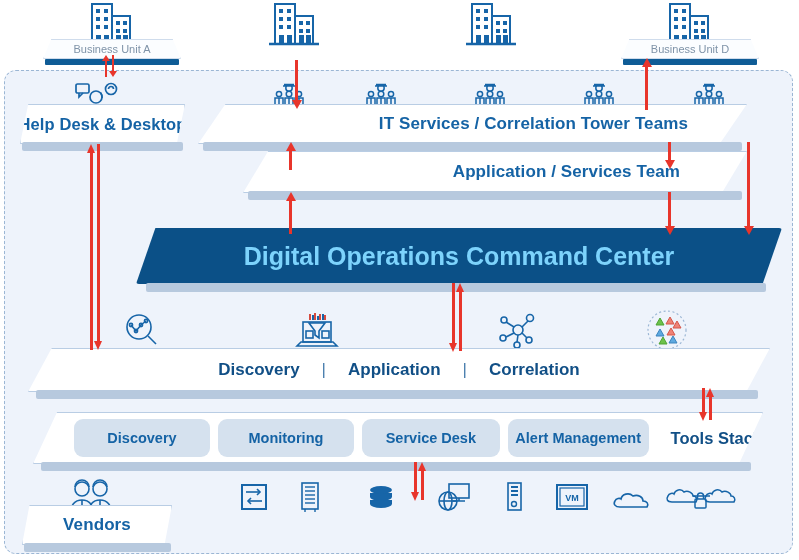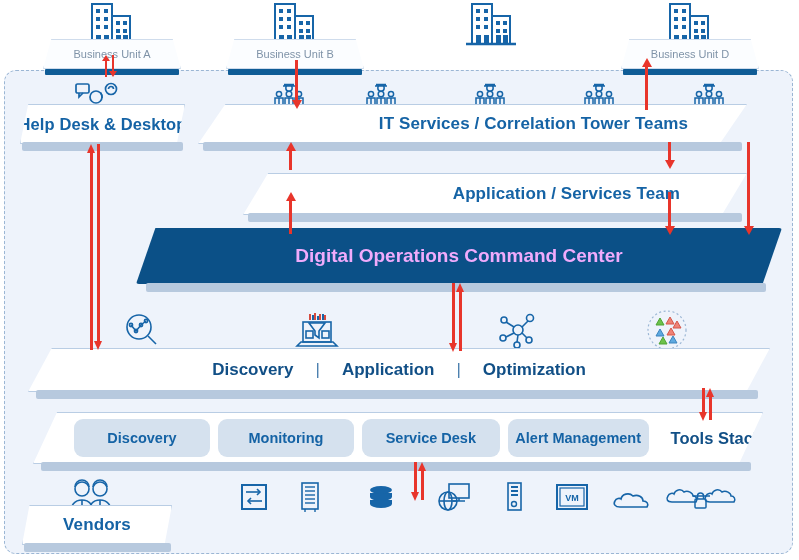"Business Unit A" .bu { height: 30px -> 20px }
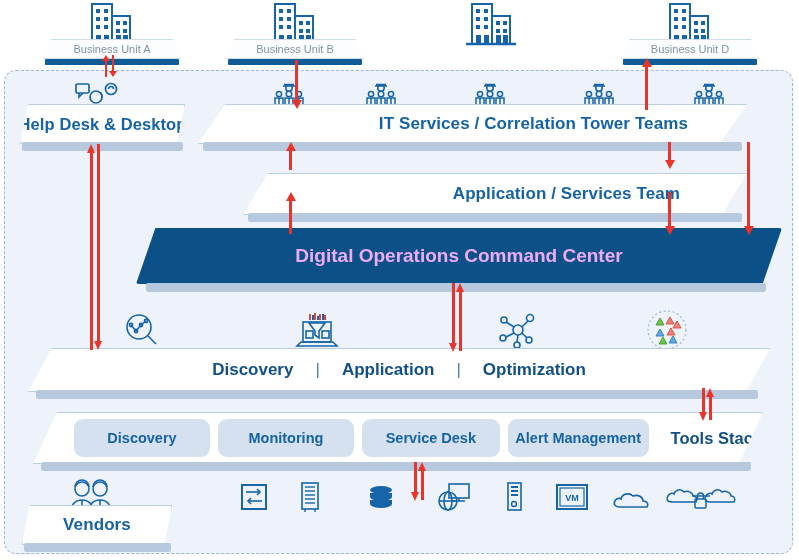"Business Unit B" div.bu { html: <div> <div> <span>Business Unit B</span> </div> <div></div> </div> -> none }
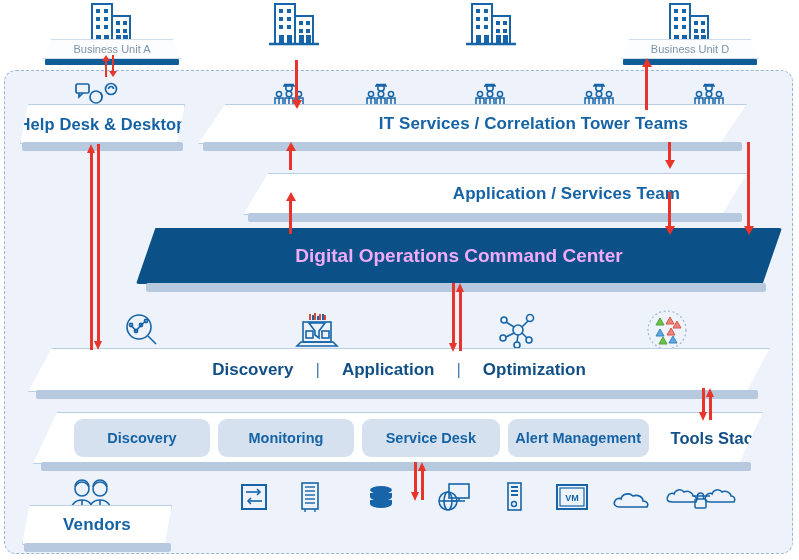"Application / Services Team" div.plat { top: 173px -> 151px }
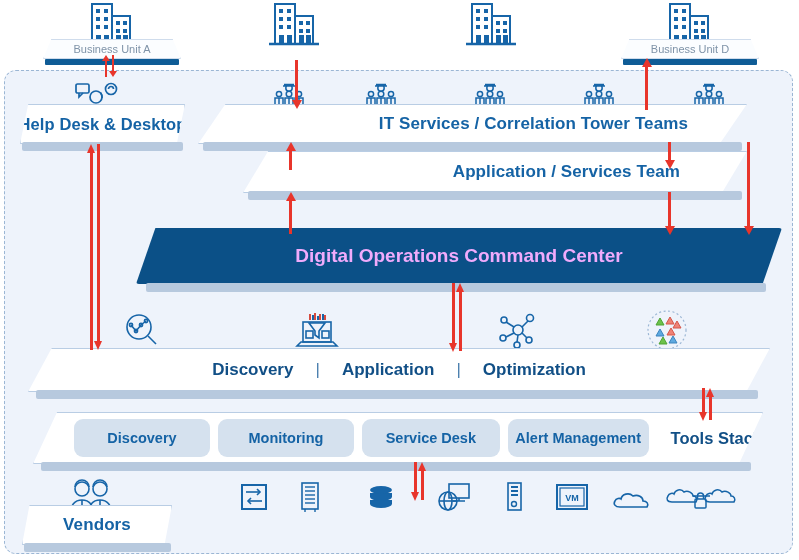"Digital Operations Command Center" .cc .label { color: #f0abfc -> #7dd3fc; font-size: 19px -> 25px }
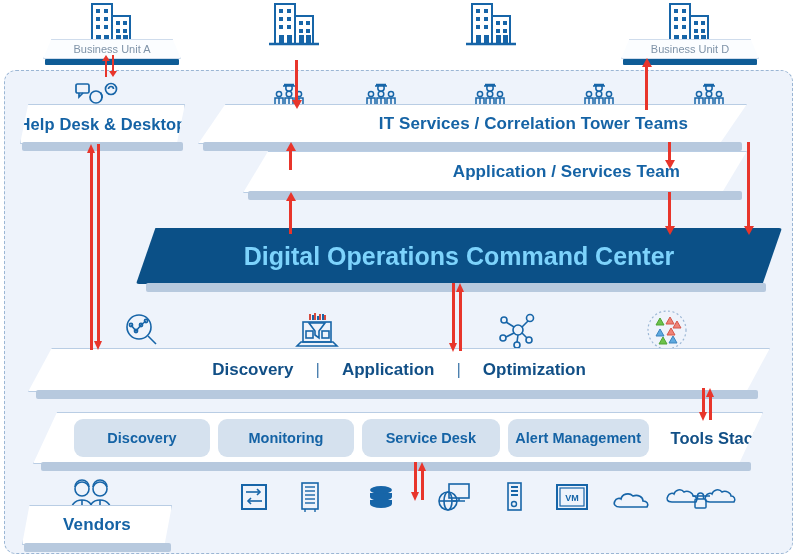"Optimization" span { text: Optimization -> Correlation }
